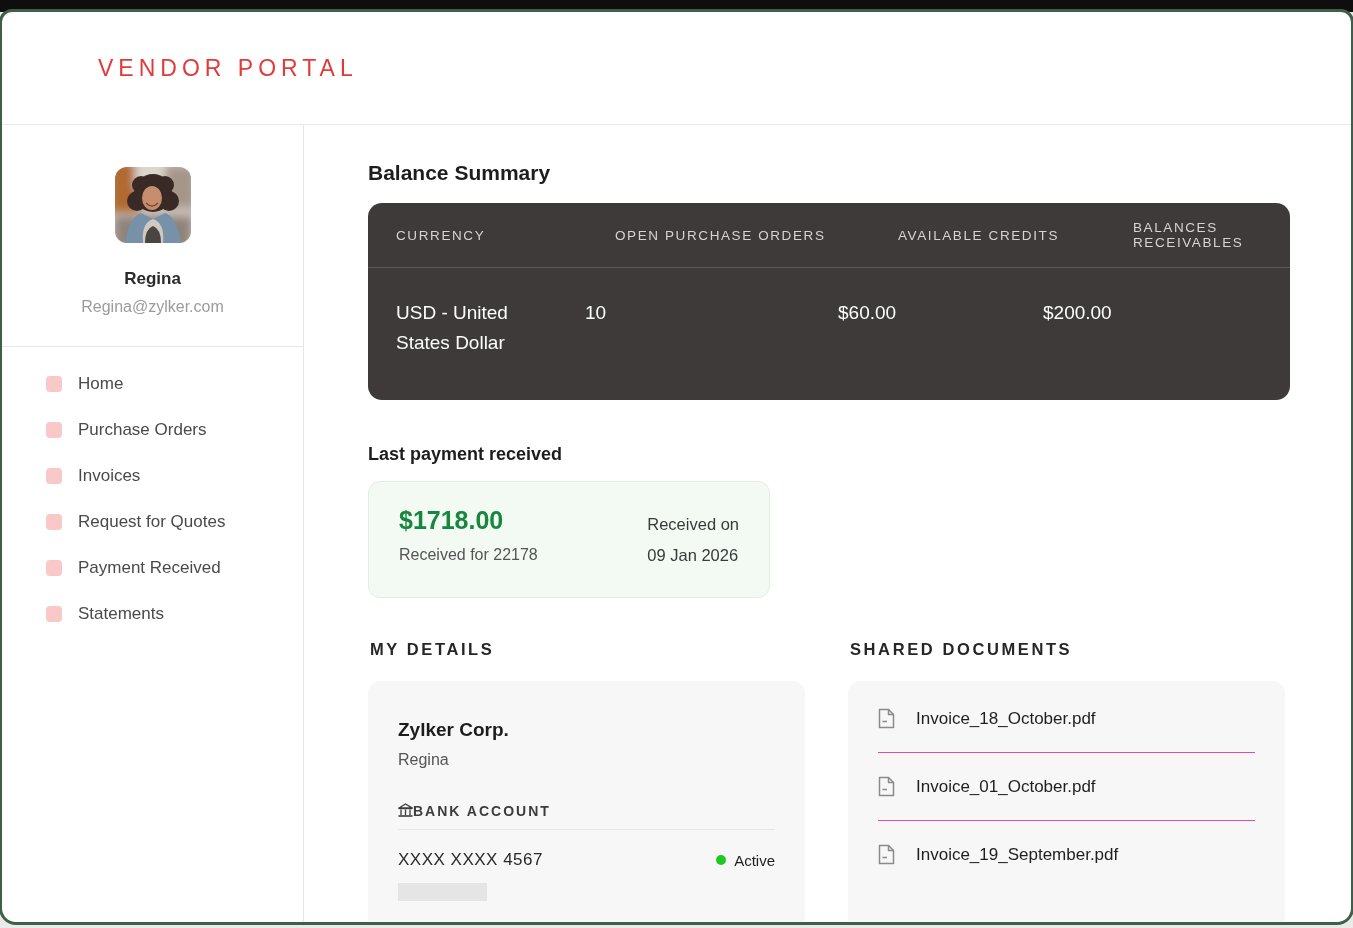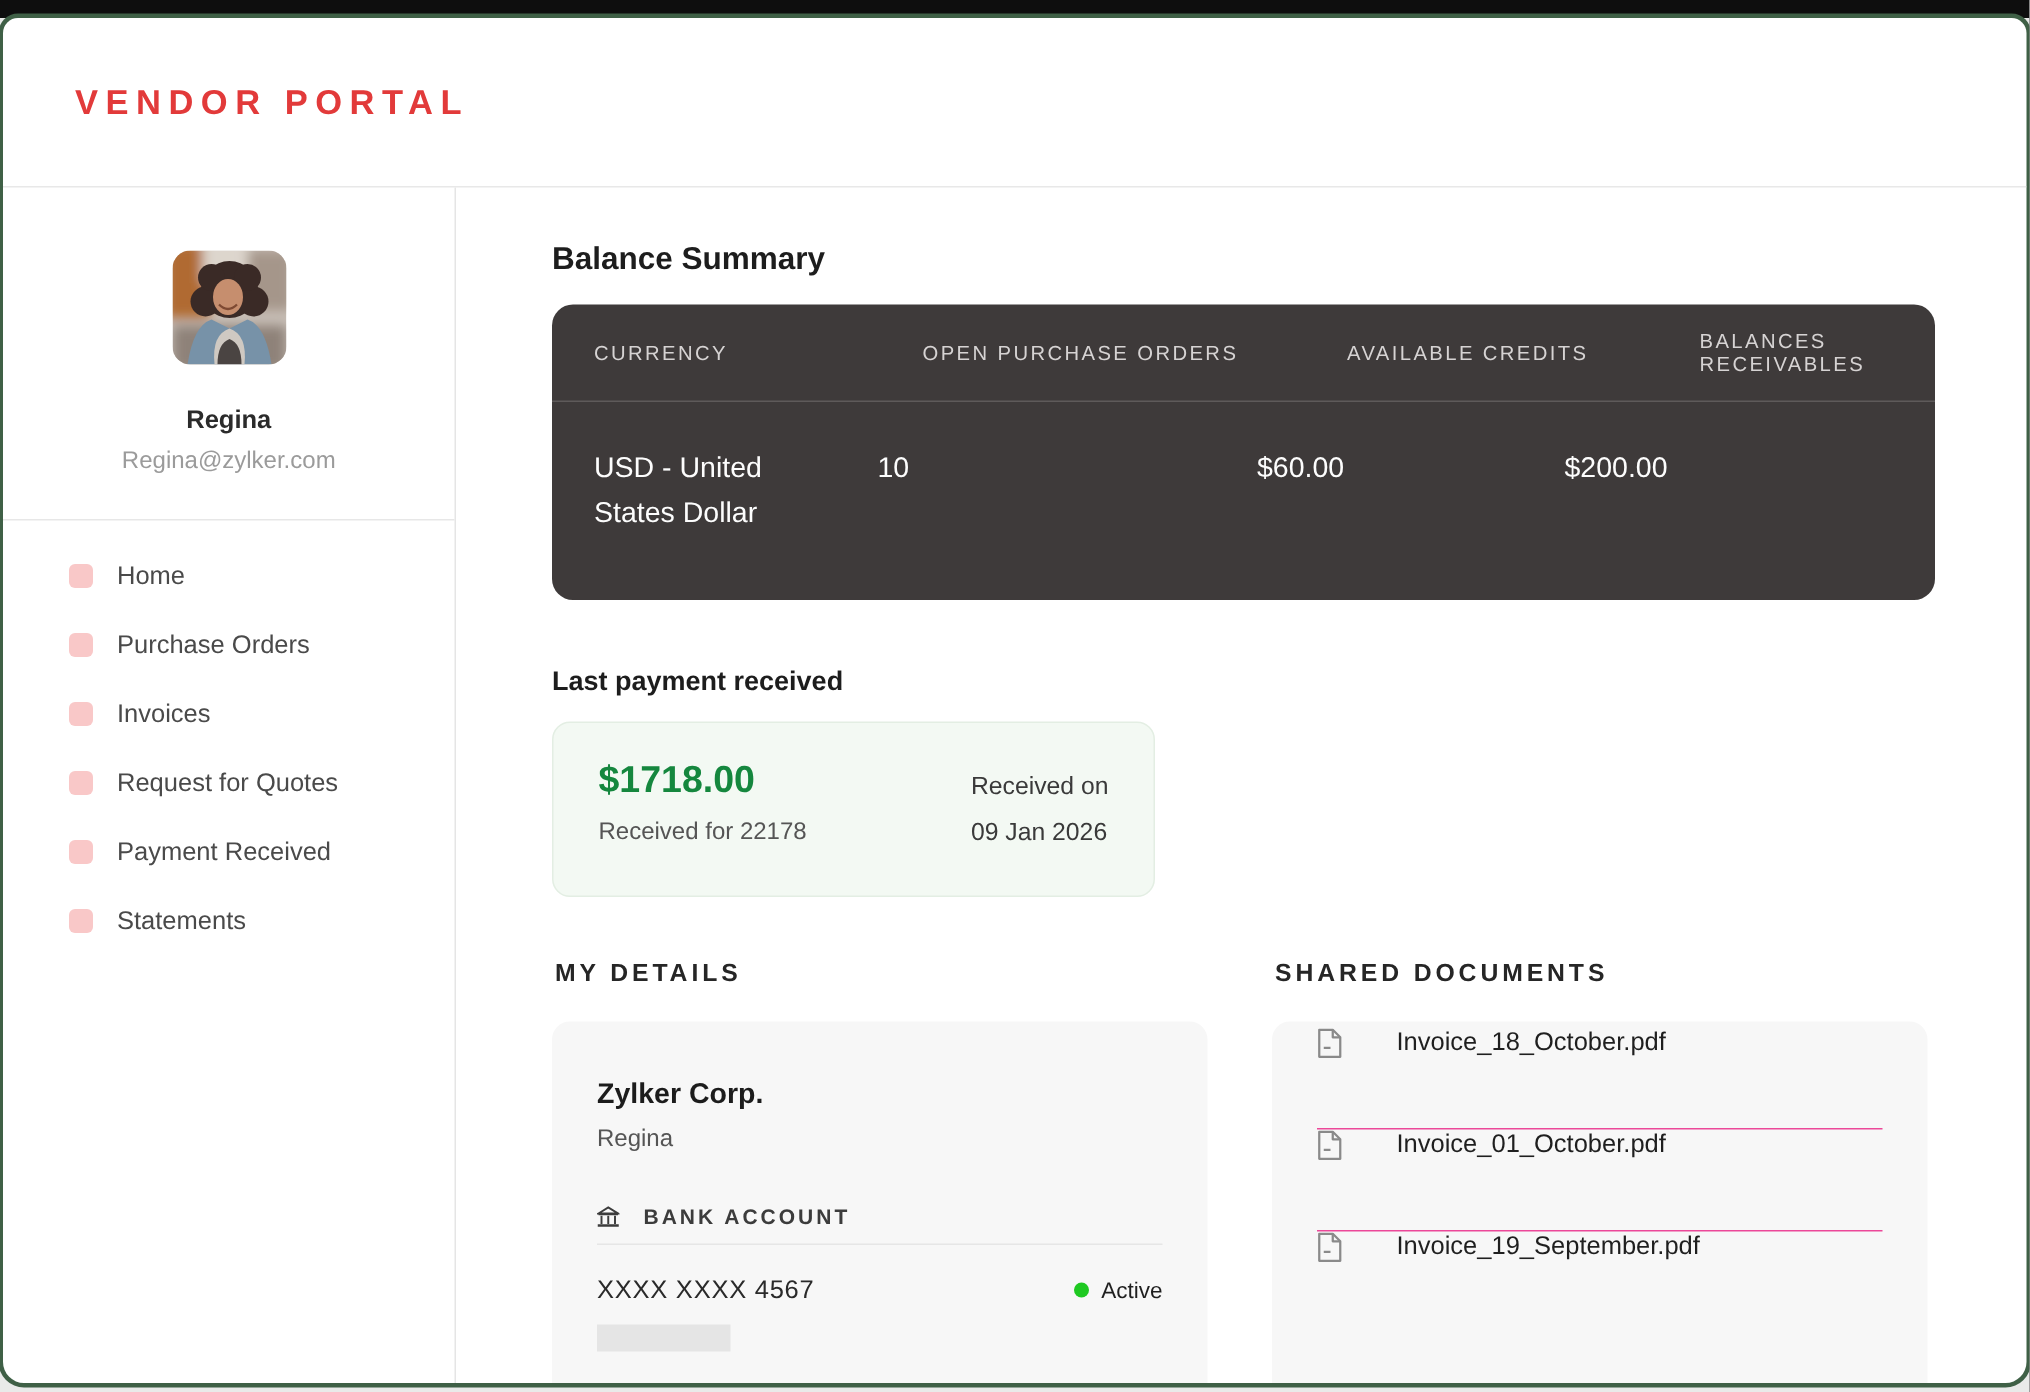"VENDOR PORTAL" .brand { font-weight: 700 -> 400; margin-left: 48px -> 96px }
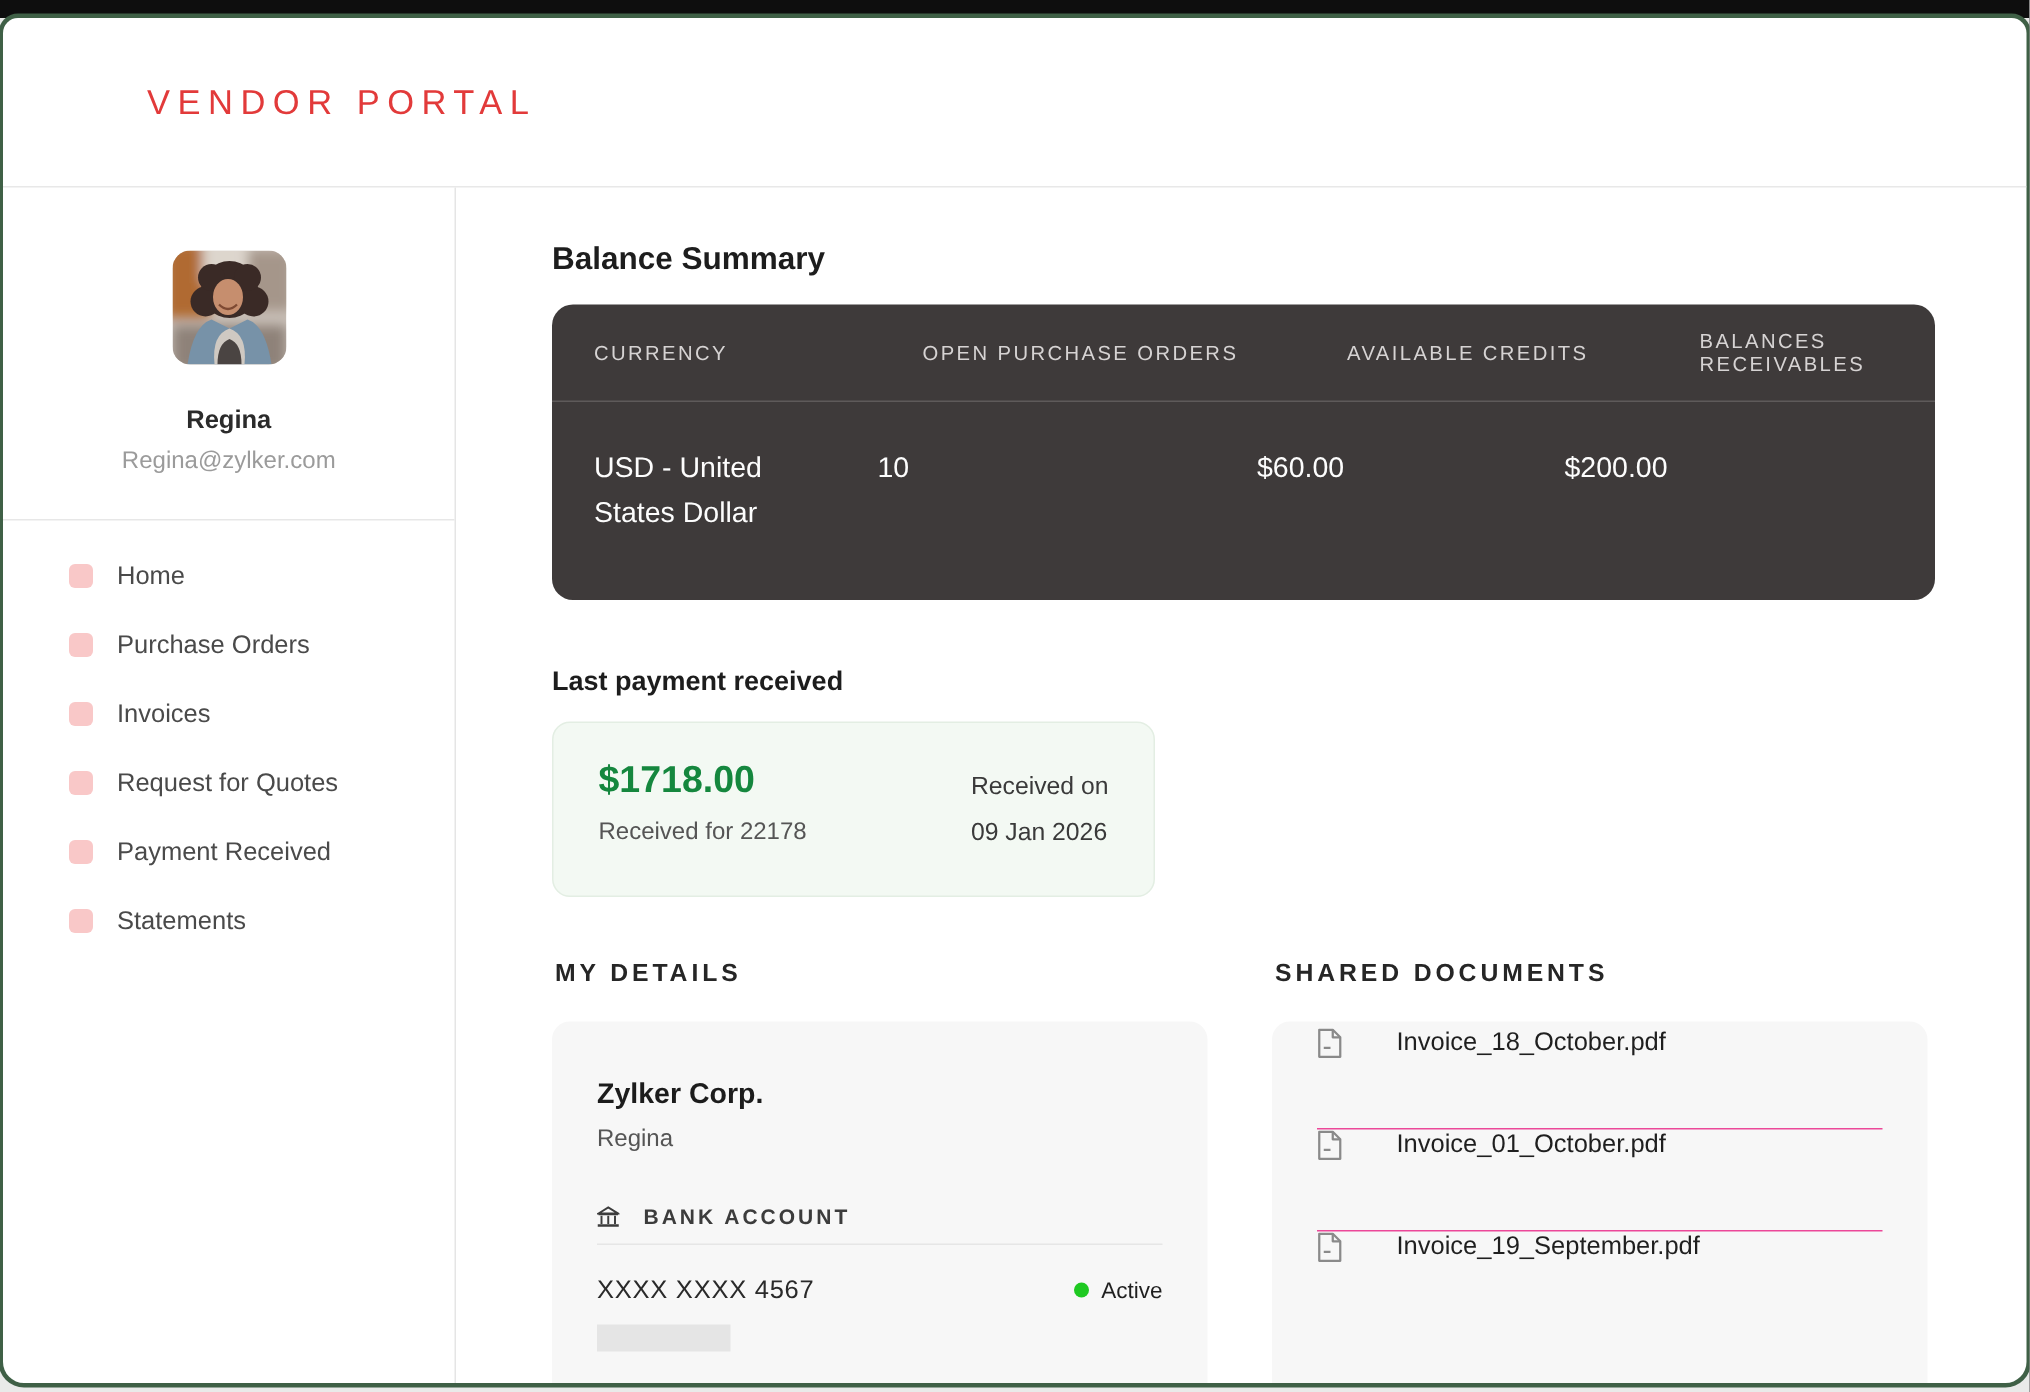"Invoice_18_October.pdf" .doc-item { align-items: flex-start -> center; gap: 36px -> 21px }
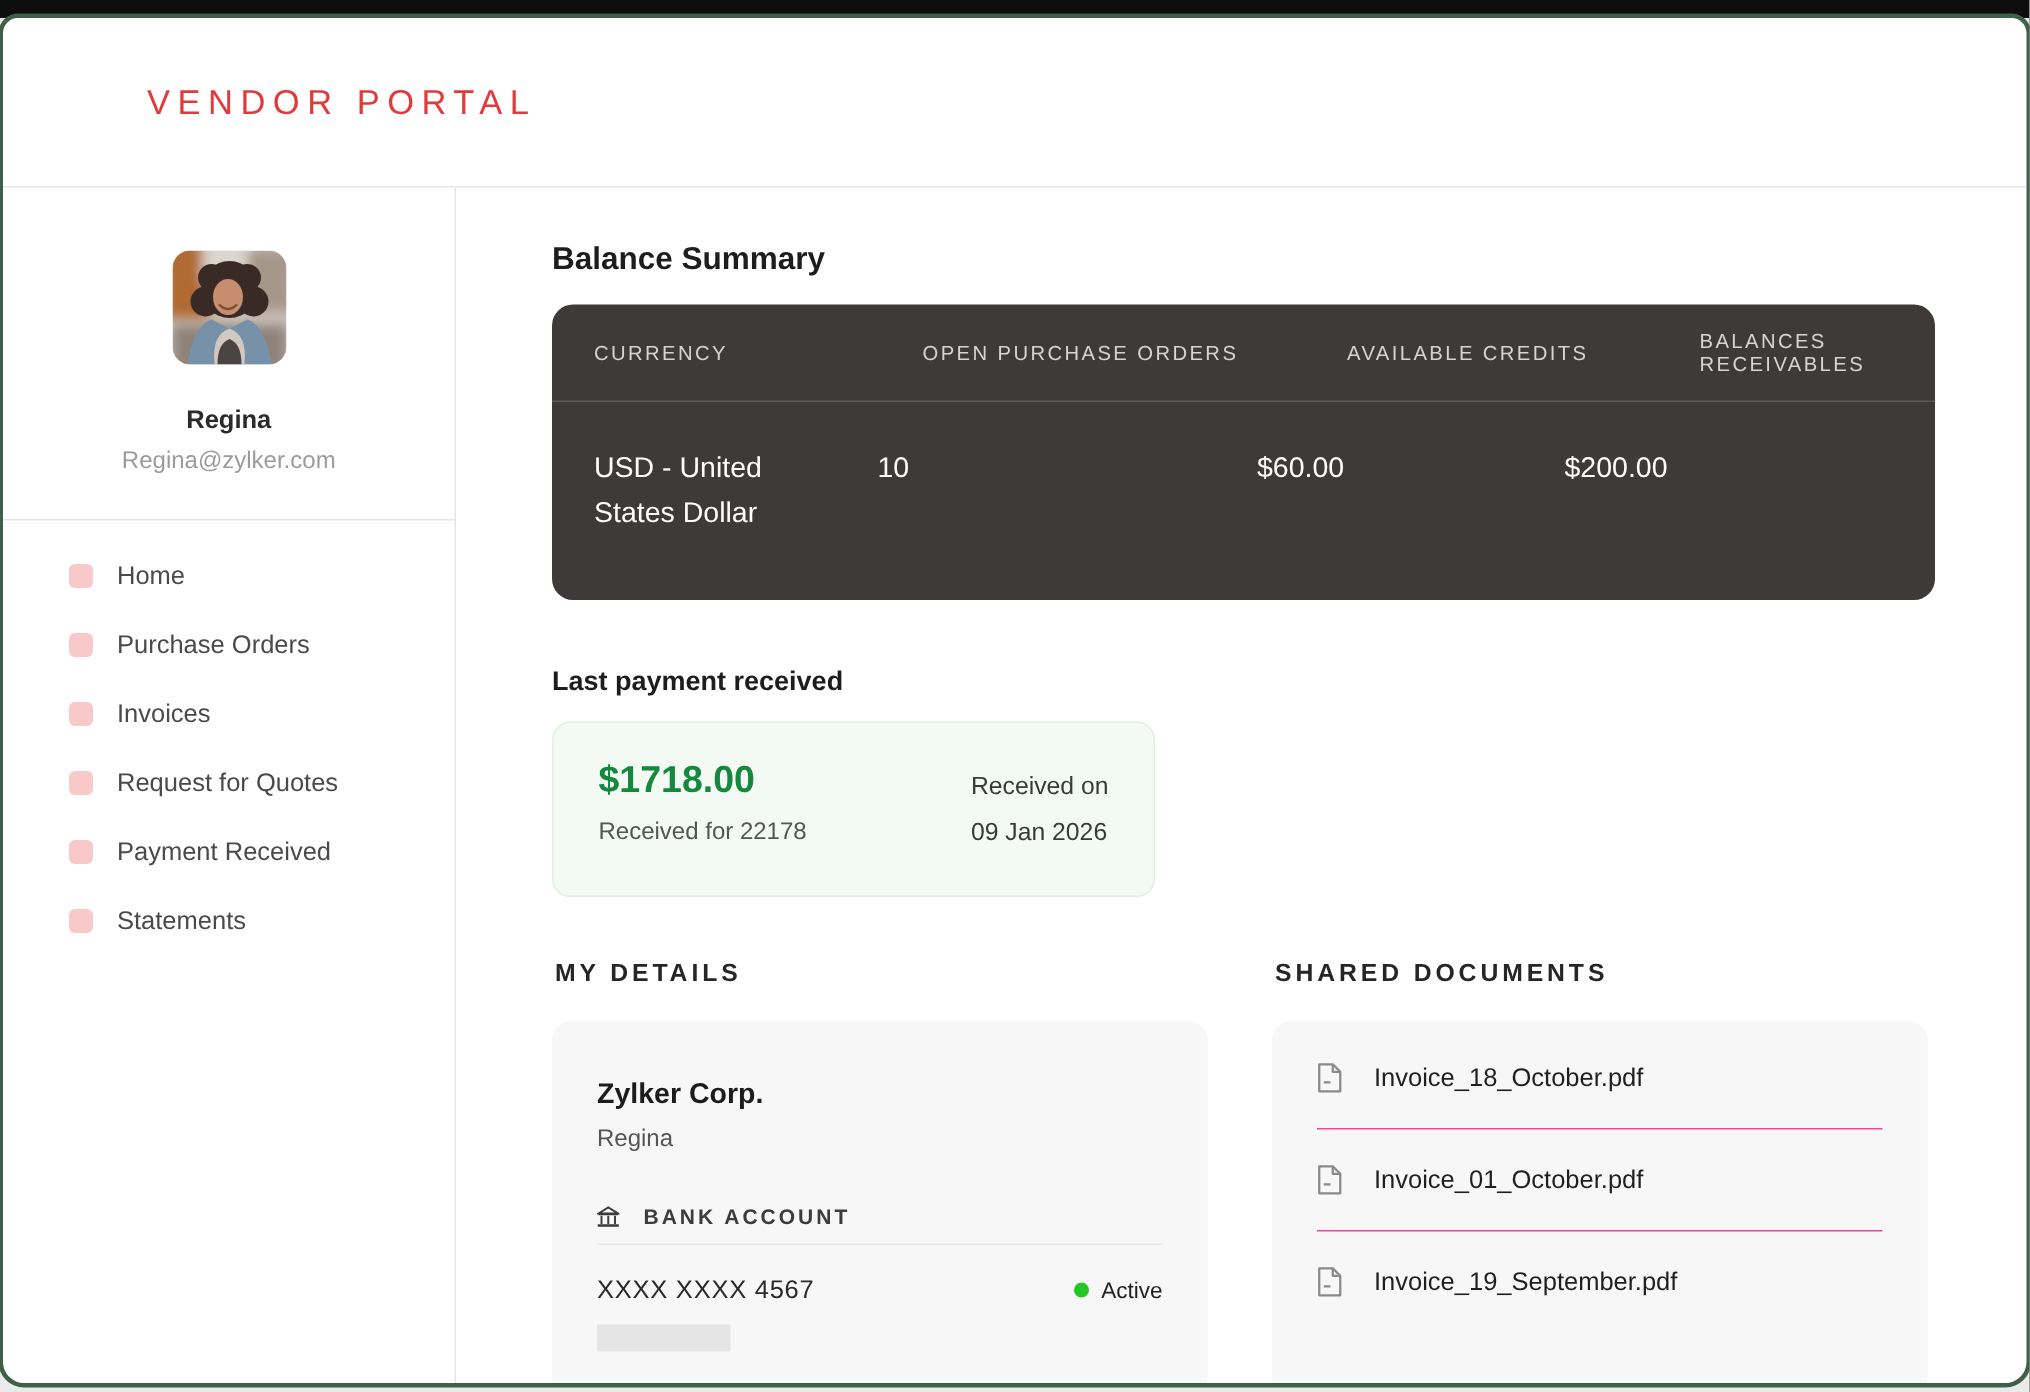"BANK ACCOUNT" .bank-label { align-items: center -> none; gap: 16px -> 0 }
